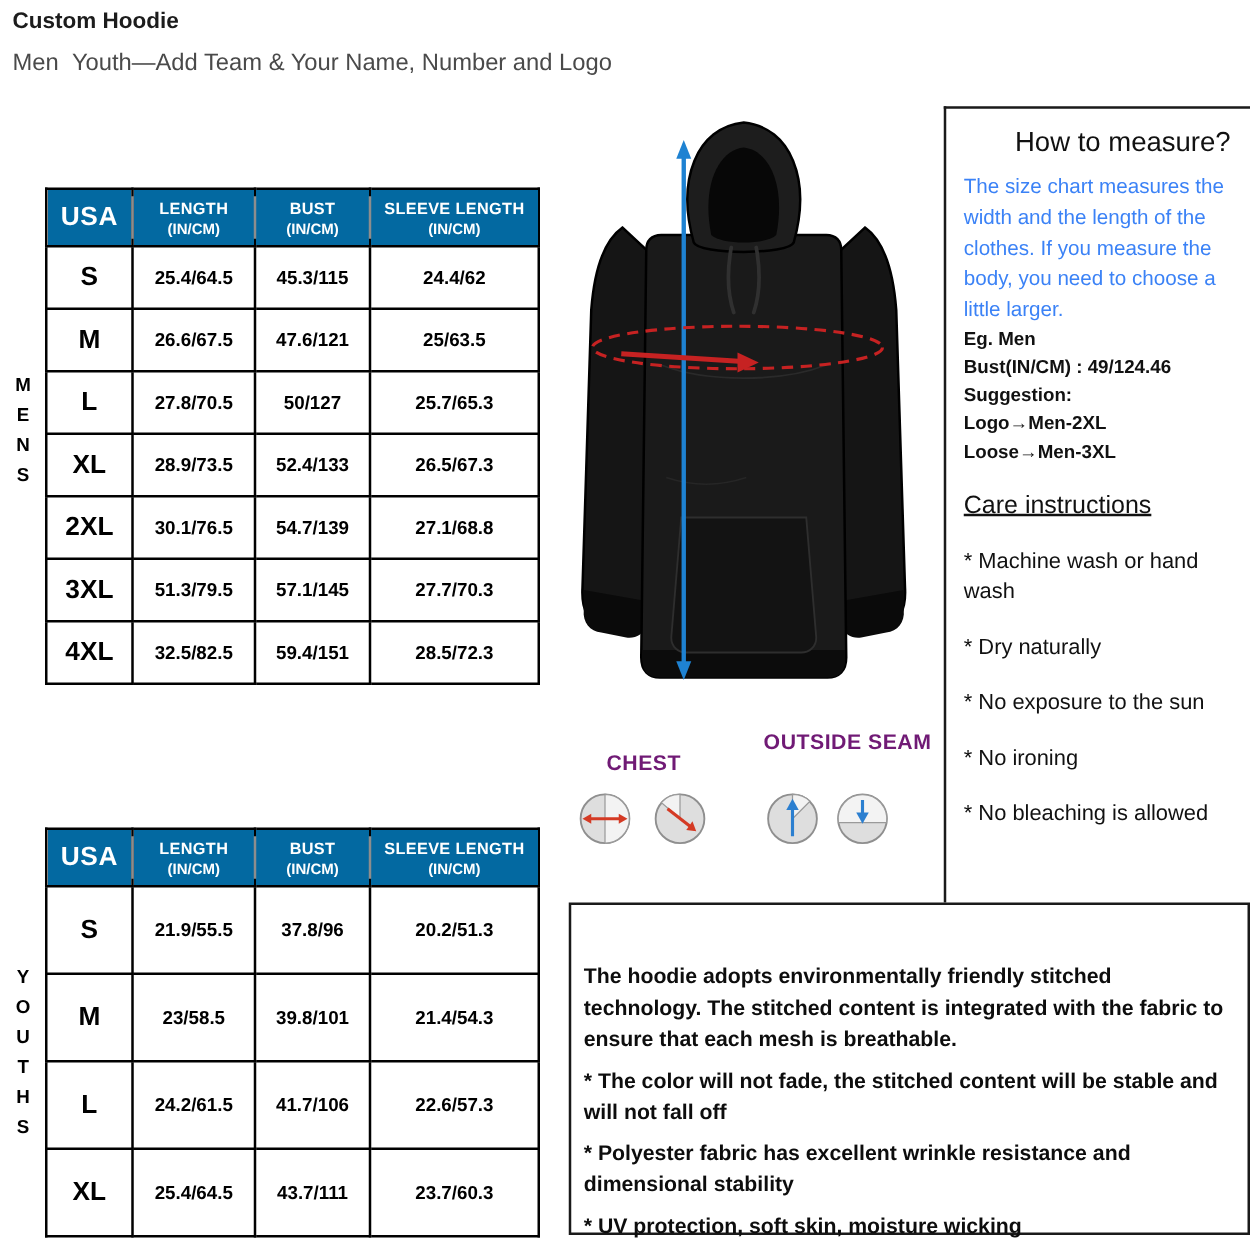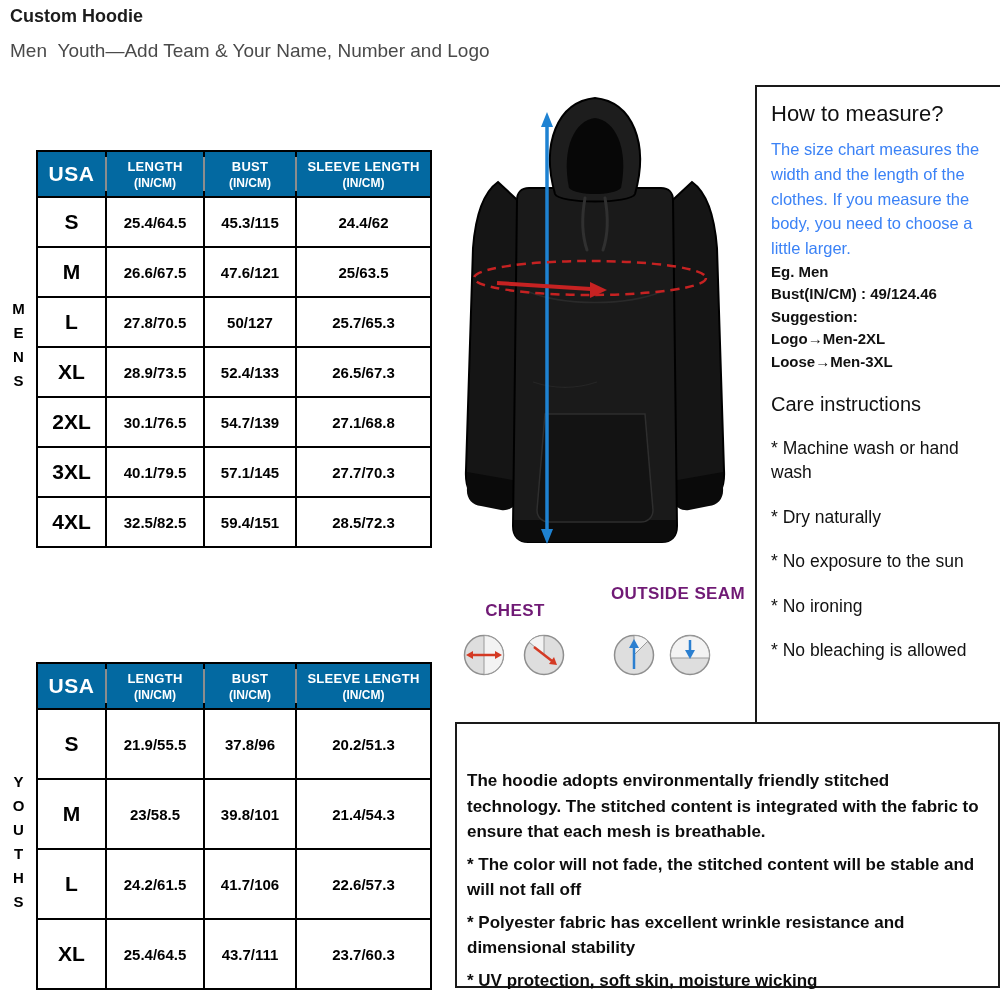"How to measure?" .measure-panel h2 { margin-left: none -> 41px }
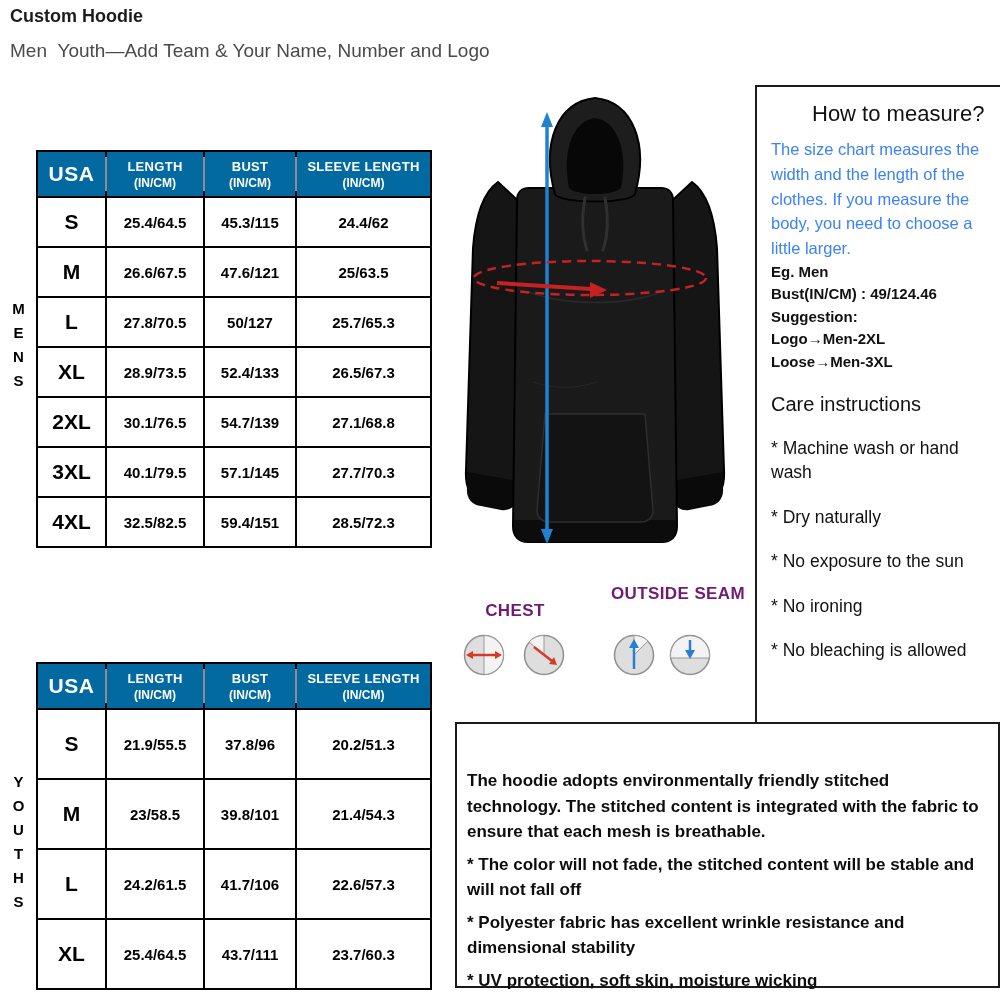"Care instructions" .measure-panel h3 { text-decoration: none -> underline }
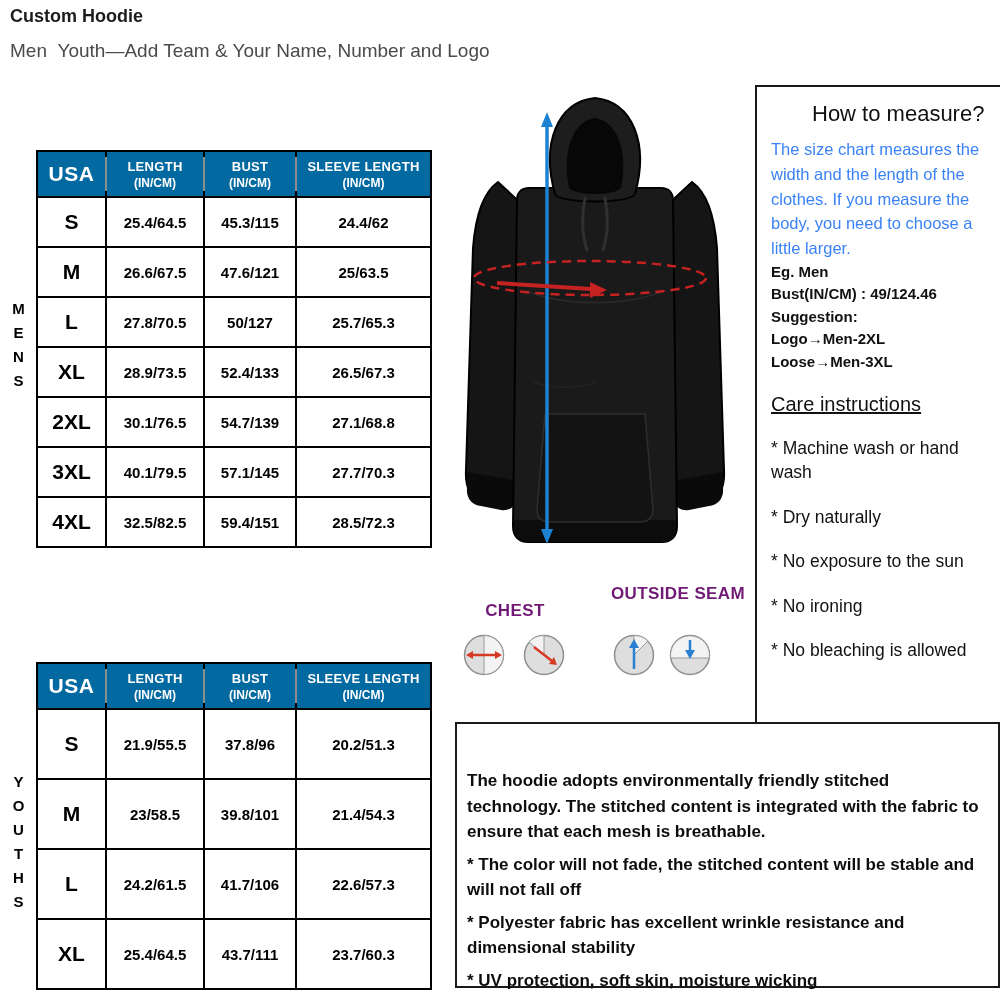"40.1/79.5" td { text: 40.1/79.5 -> 51.3/79.5 }
